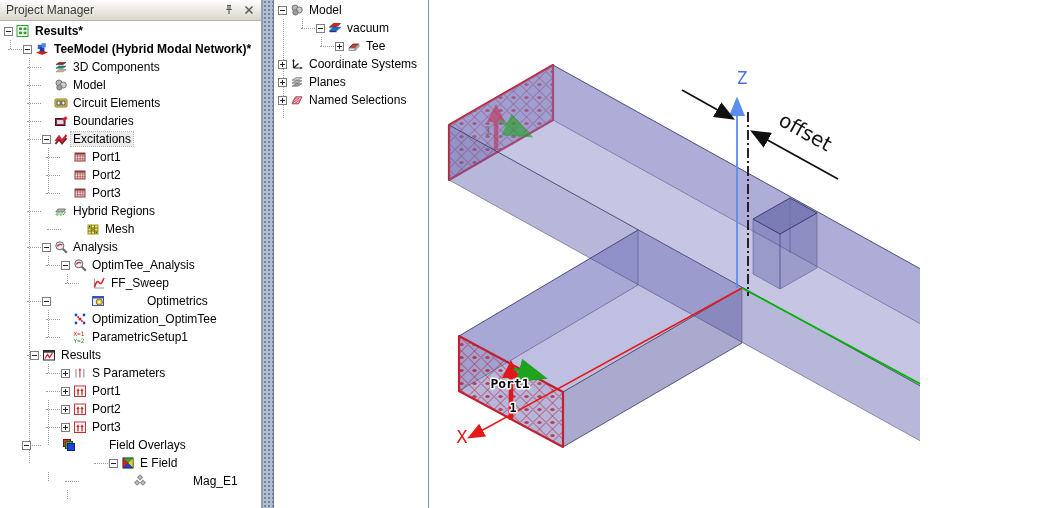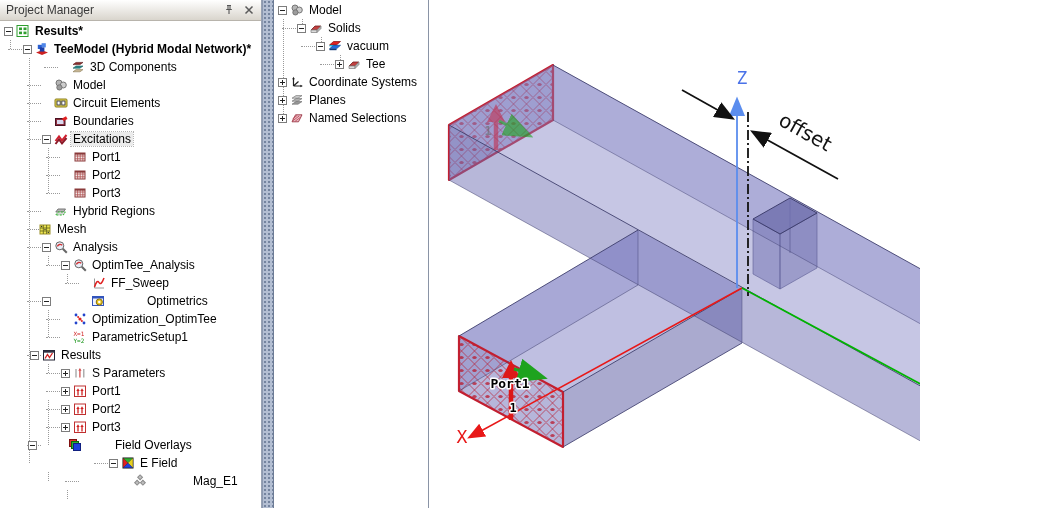"Solids" div.trow { html: <div> <span></span> <span></span> <span> <svg> <path></path> <path></path> <path></path> </svg> </span> <span>Solids</span> </div> -> none }
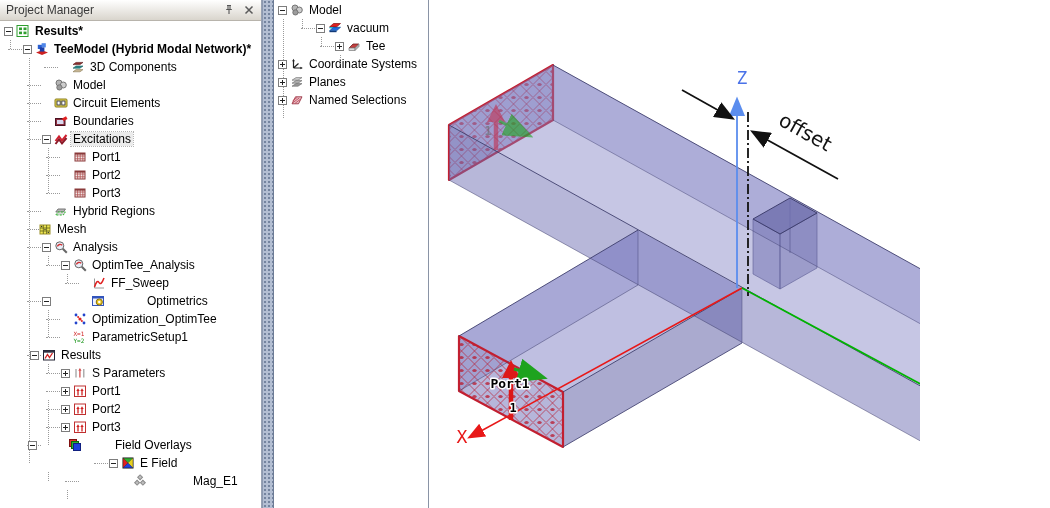"3D Components" div.trow { margin-left: 17px -> none }
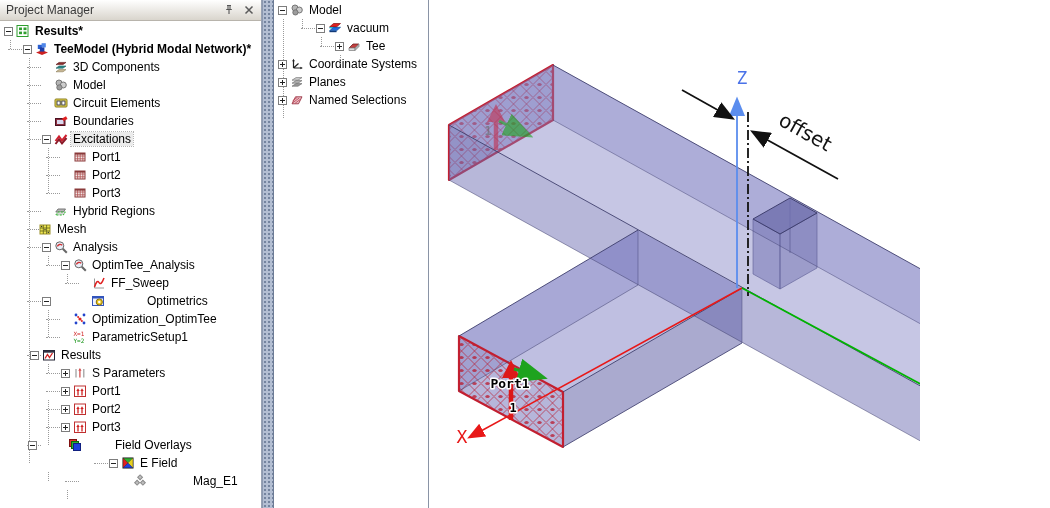"Mesh" div.trow { margin-left: none -> 20px; padding-left: 26px -> 54px }
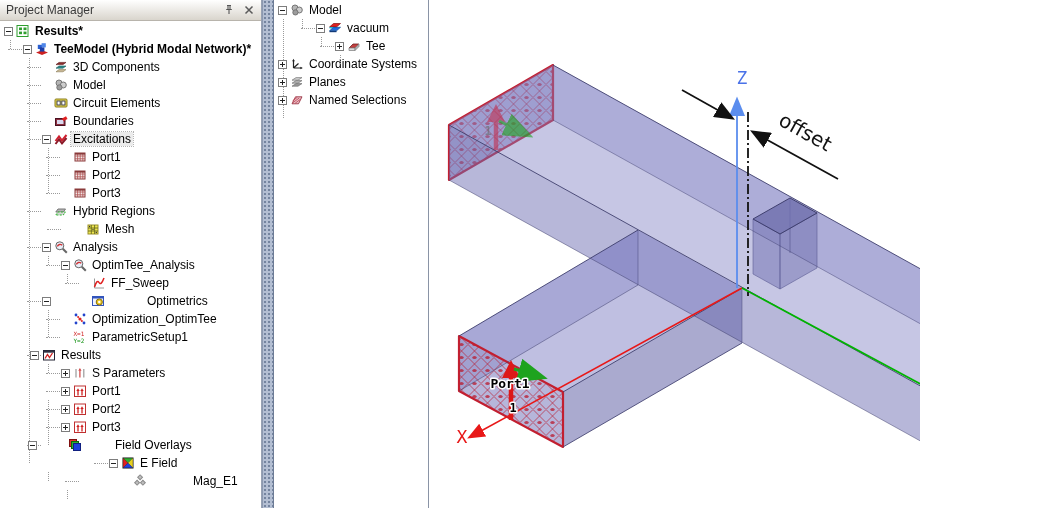"Field Overlays" div.trow { padding-left: 28px -> 22px }
